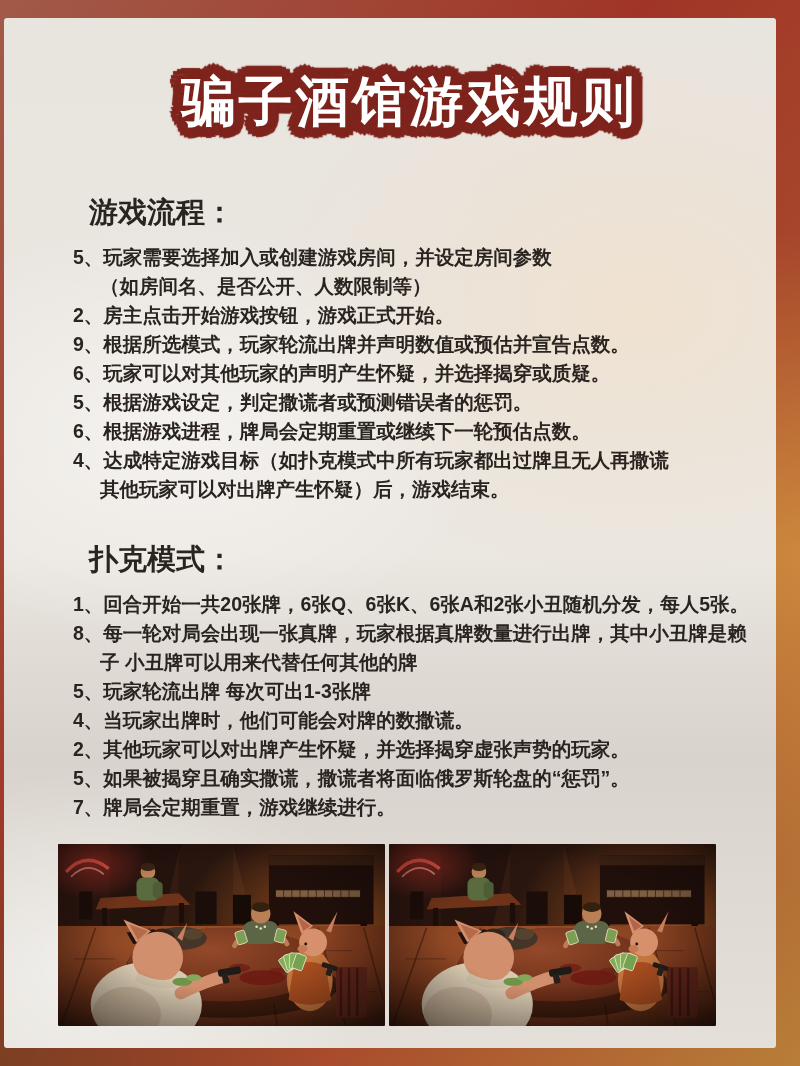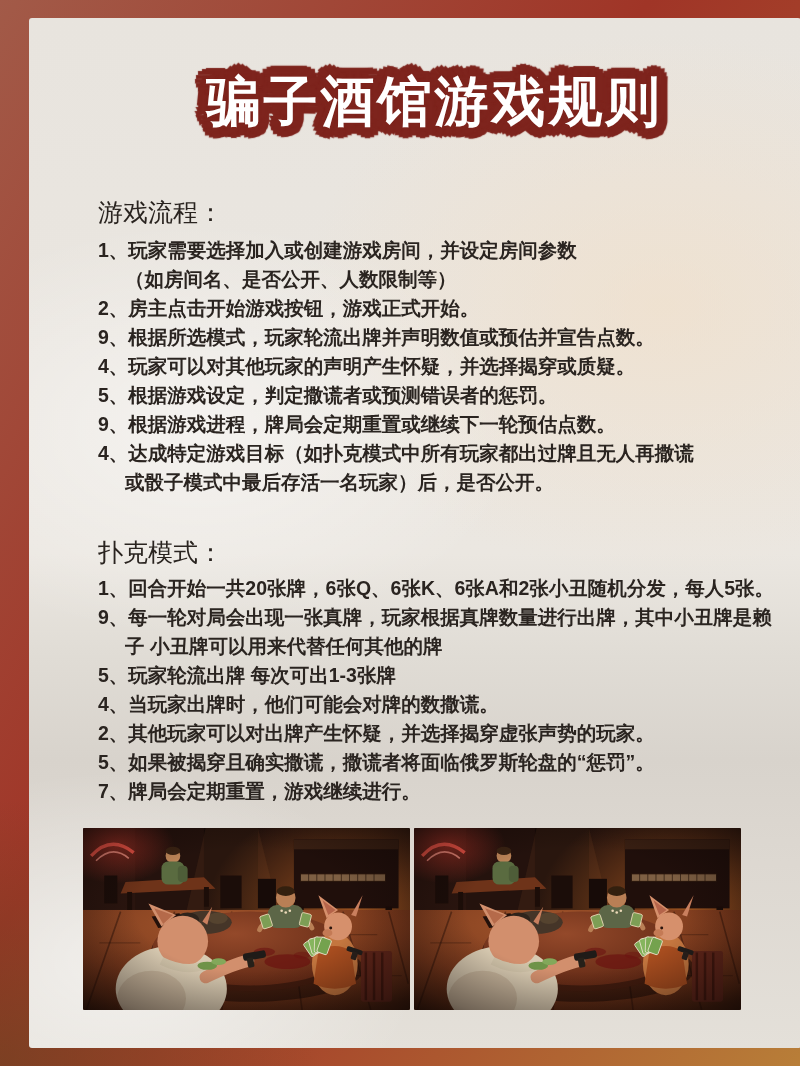"骗子酒馆游戏规则" .page { left: 29px -> 4px }
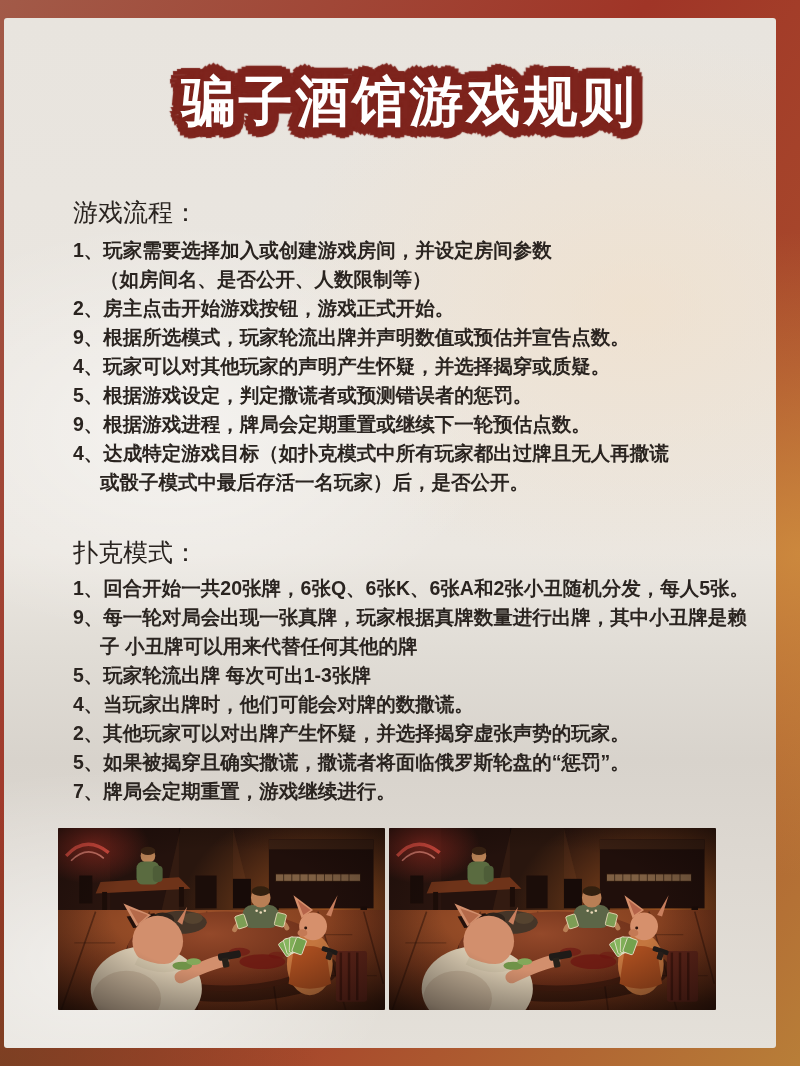"游戏流程：" .section-heading { font-size: 25px -> 29px; font-weight: 400 -> 700; margin: 0 -> 16px }
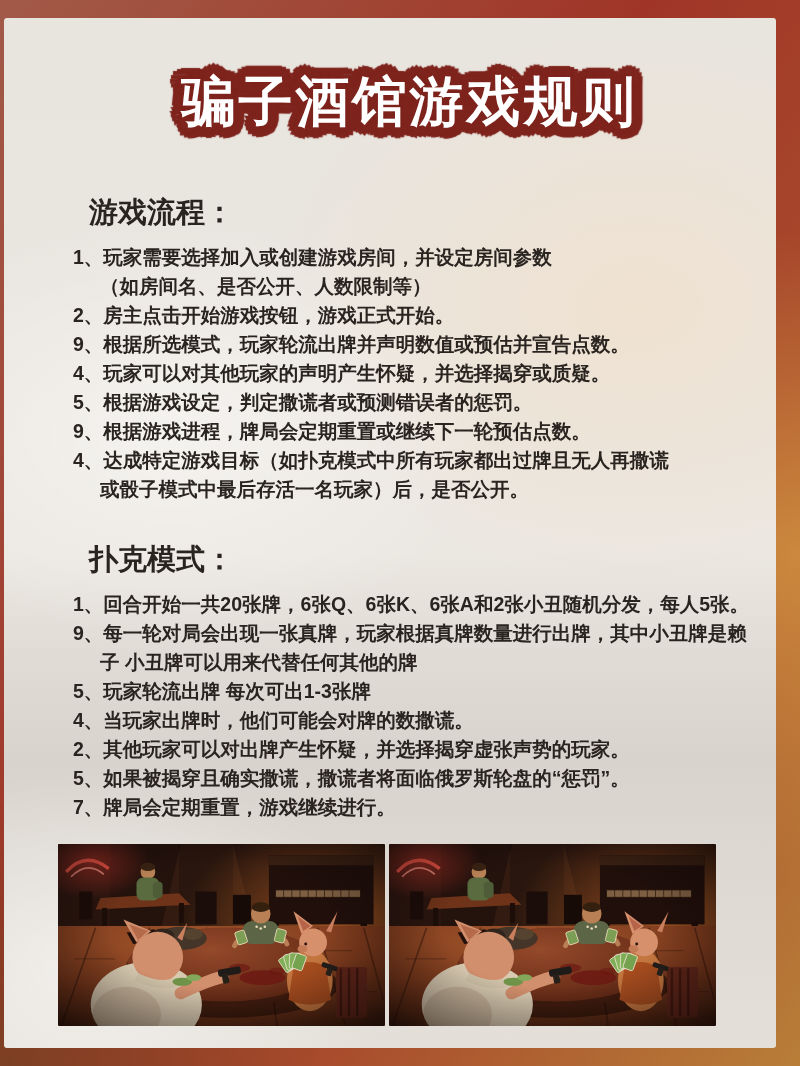"1、玩家需要选择加入或创建游戏房间，并设定房间参数" div.rule-line { text: 1 -> 5 }
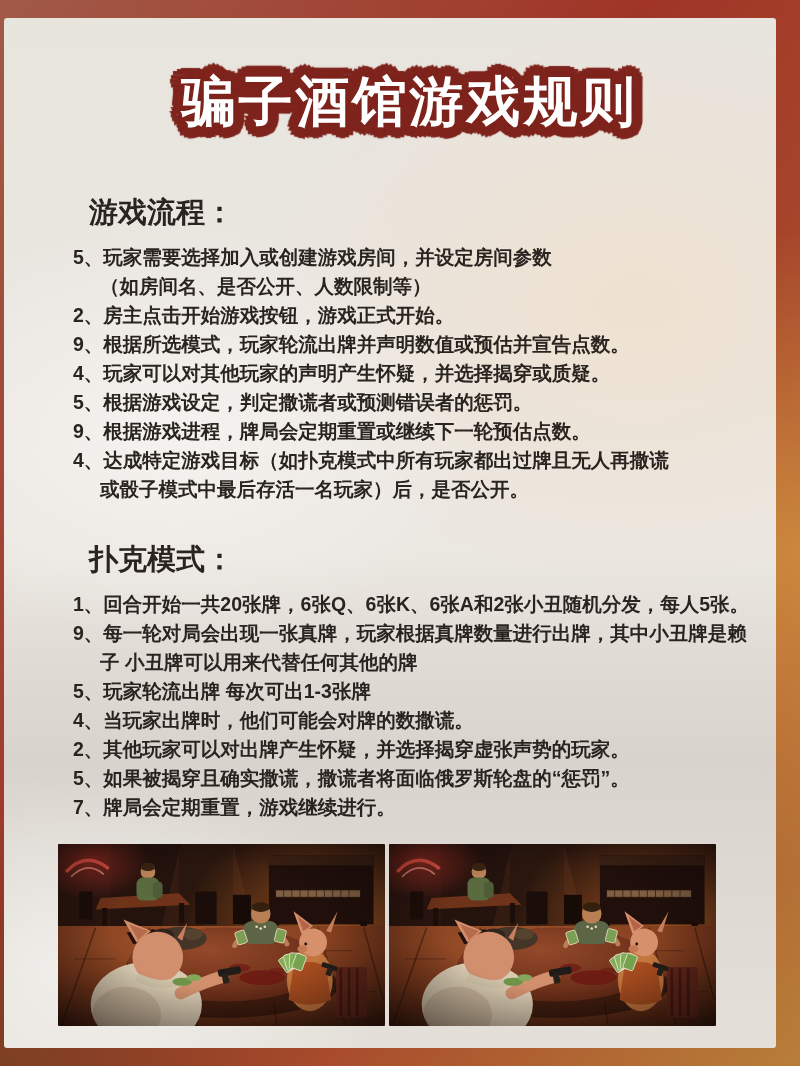"4、玩家可以对其他玩家的声明产生怀疑，并选择揭穿或质疑。" div.rule-line { text: 4 -> 6 }
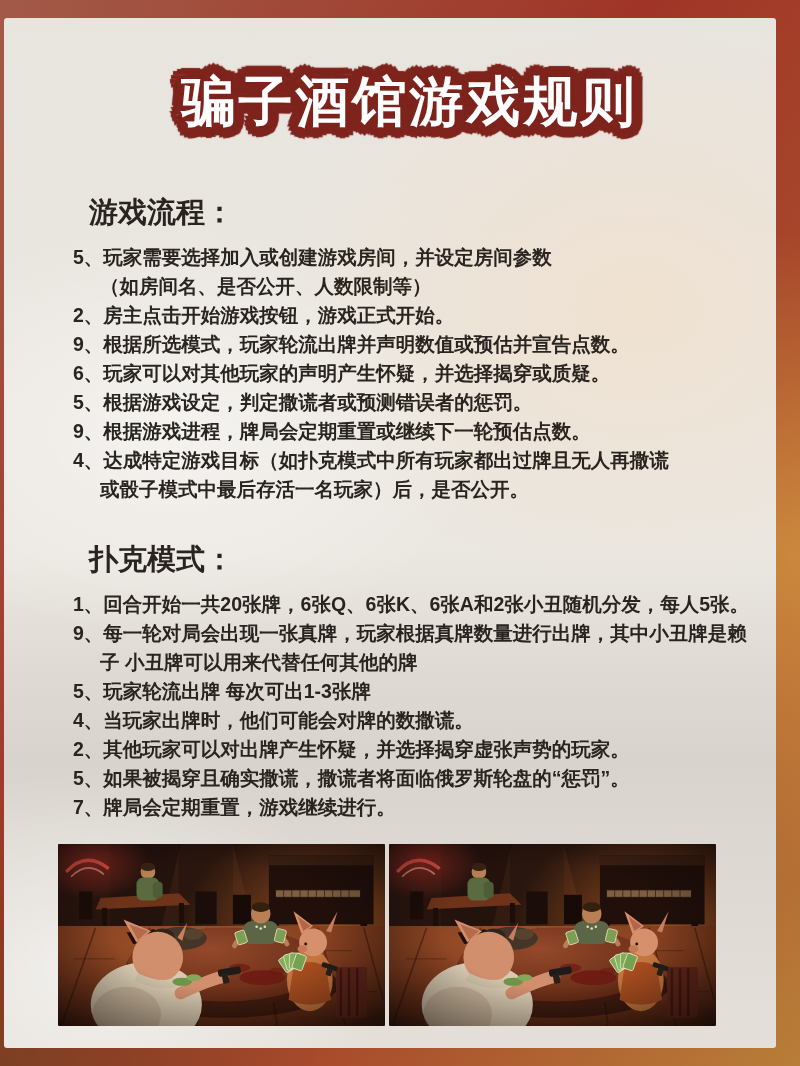"9、根据游戏进程，牌局会定期重置或继续下一轮预估点数。" div.rule-line { text: 9 -> 6 }
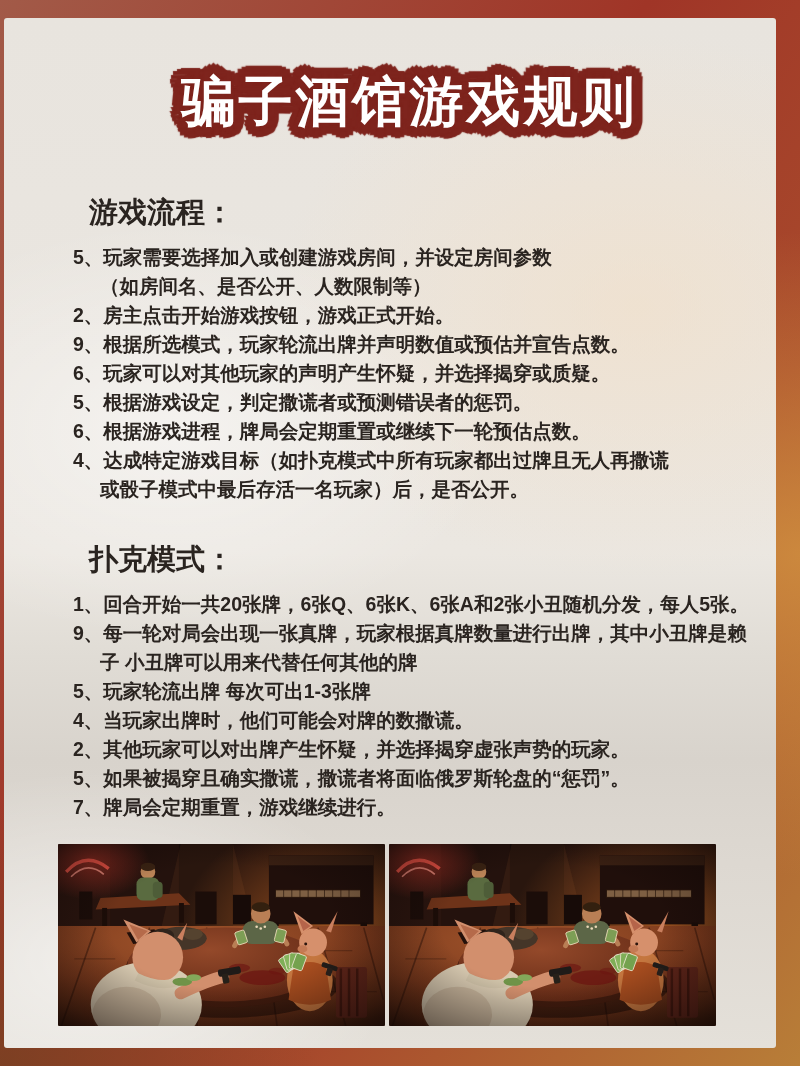"或骰子模式中最后存活一名玩家）后，是否公开。" div.rule-line { text: 或骰子模式中最后存活一名玩家）后，是否公开 -> 其他玩家可以对出牌产生怀疑）后，游戏结束 }
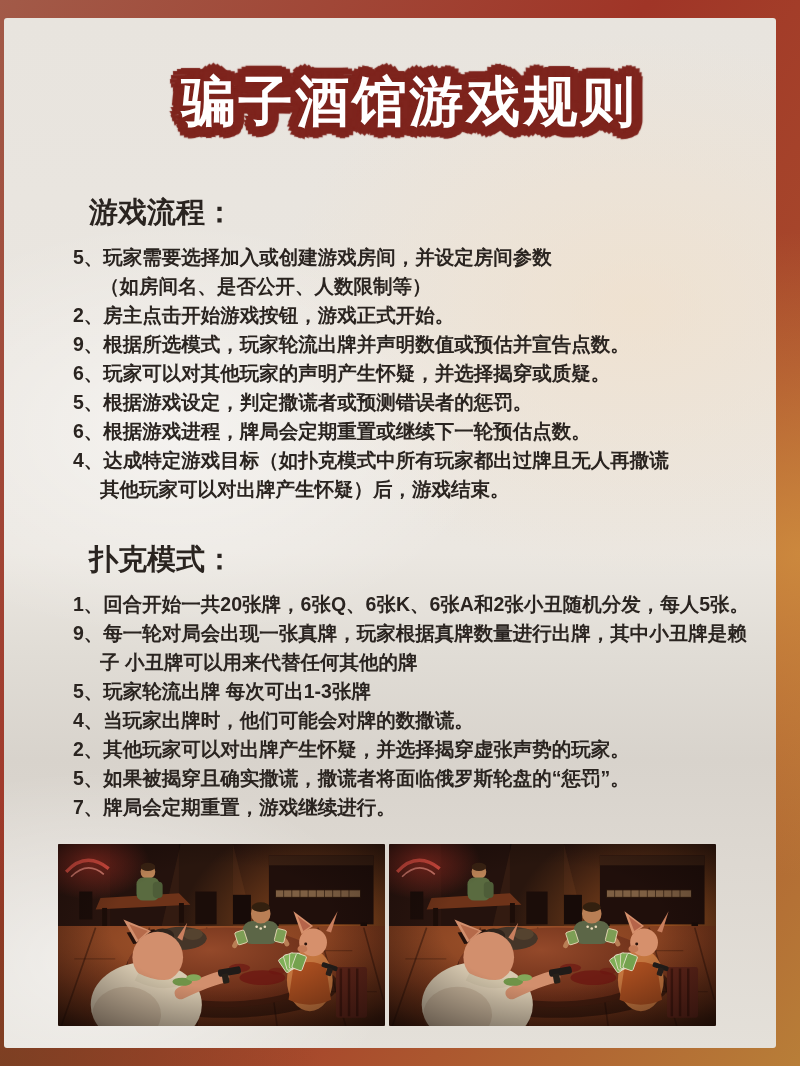"9、每一轮对局会出现一张真牌，玩家根据真牌数量进行出牌，其中小丑牌是赖" div.rule-line { text: 9 -> 8 }
